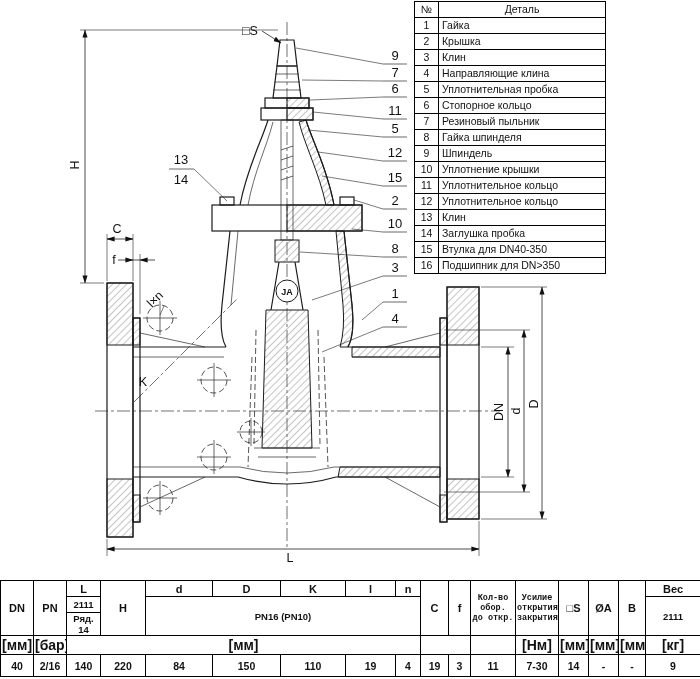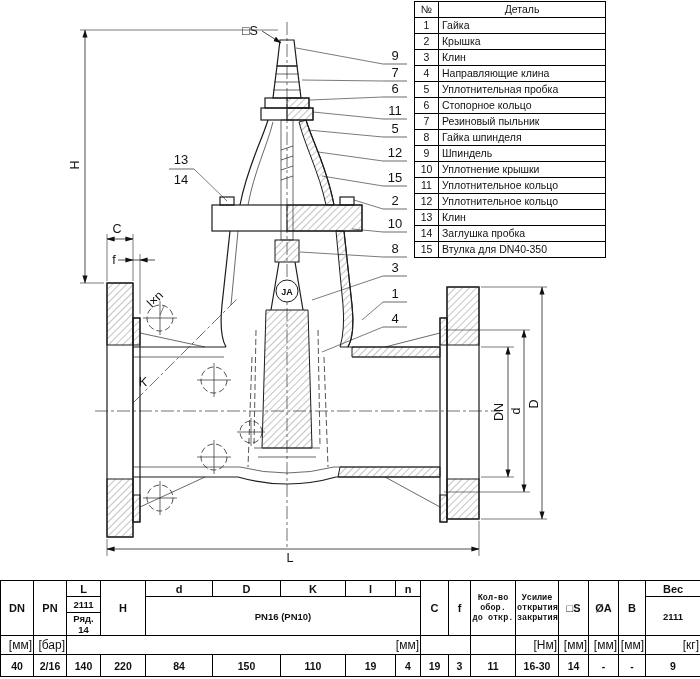"16" tr { html: none -> <tr> <td>16</td> <td>Подшипник для DN&gt;350</td> </tr> }
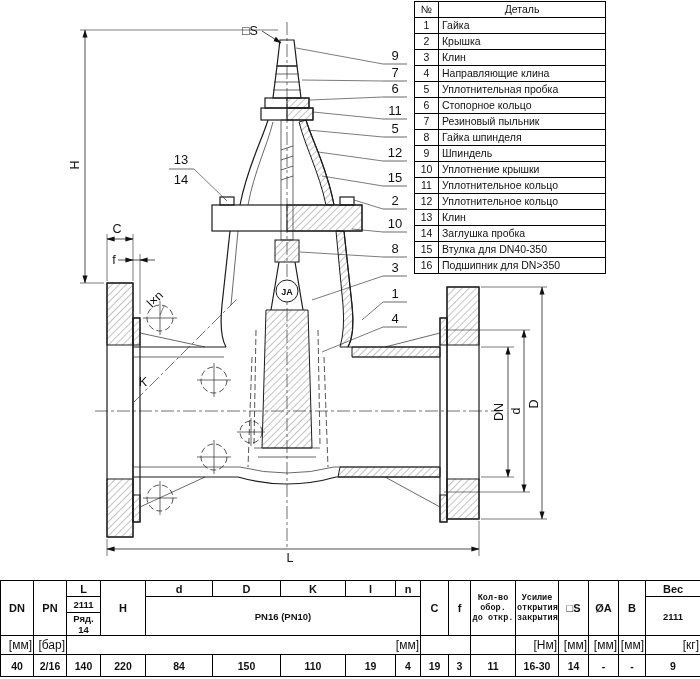"[мм]" .spec-table .unit { font-size: 12px -> 14px; font-weight: normal -> bold; text-align: right -> none }
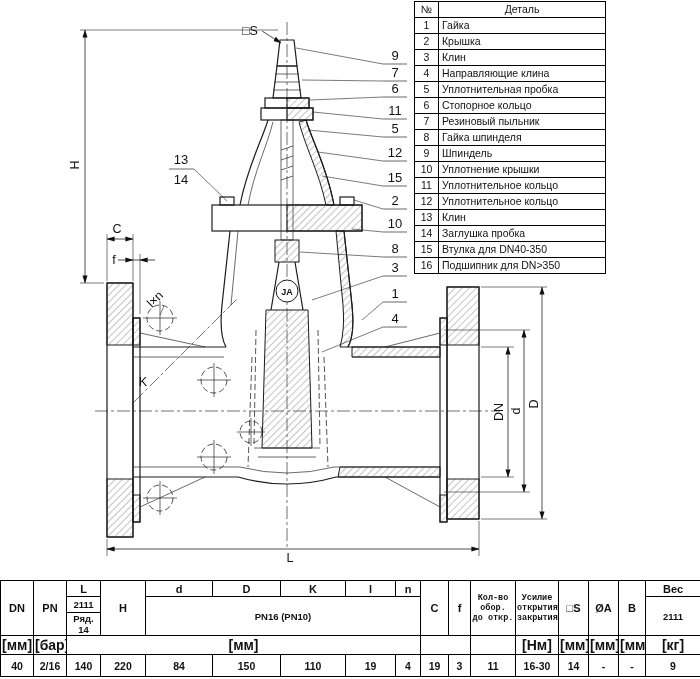"16-30" td.val { text: 16-30 -> 7-30 }
